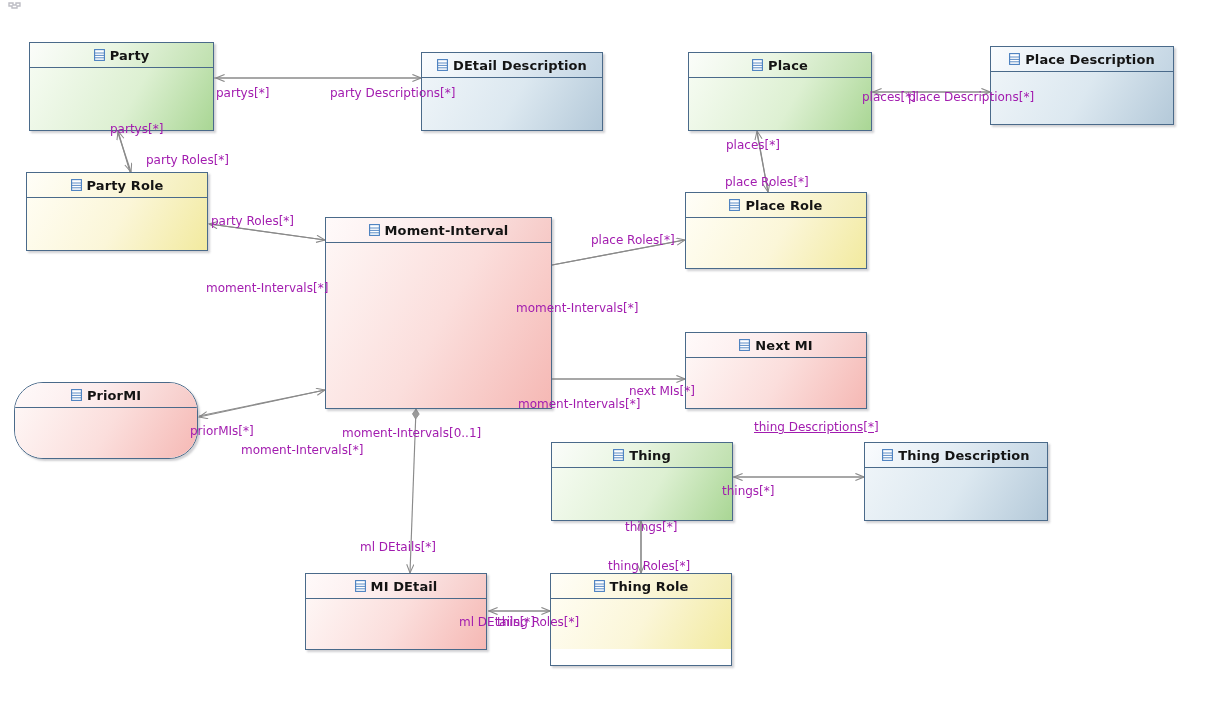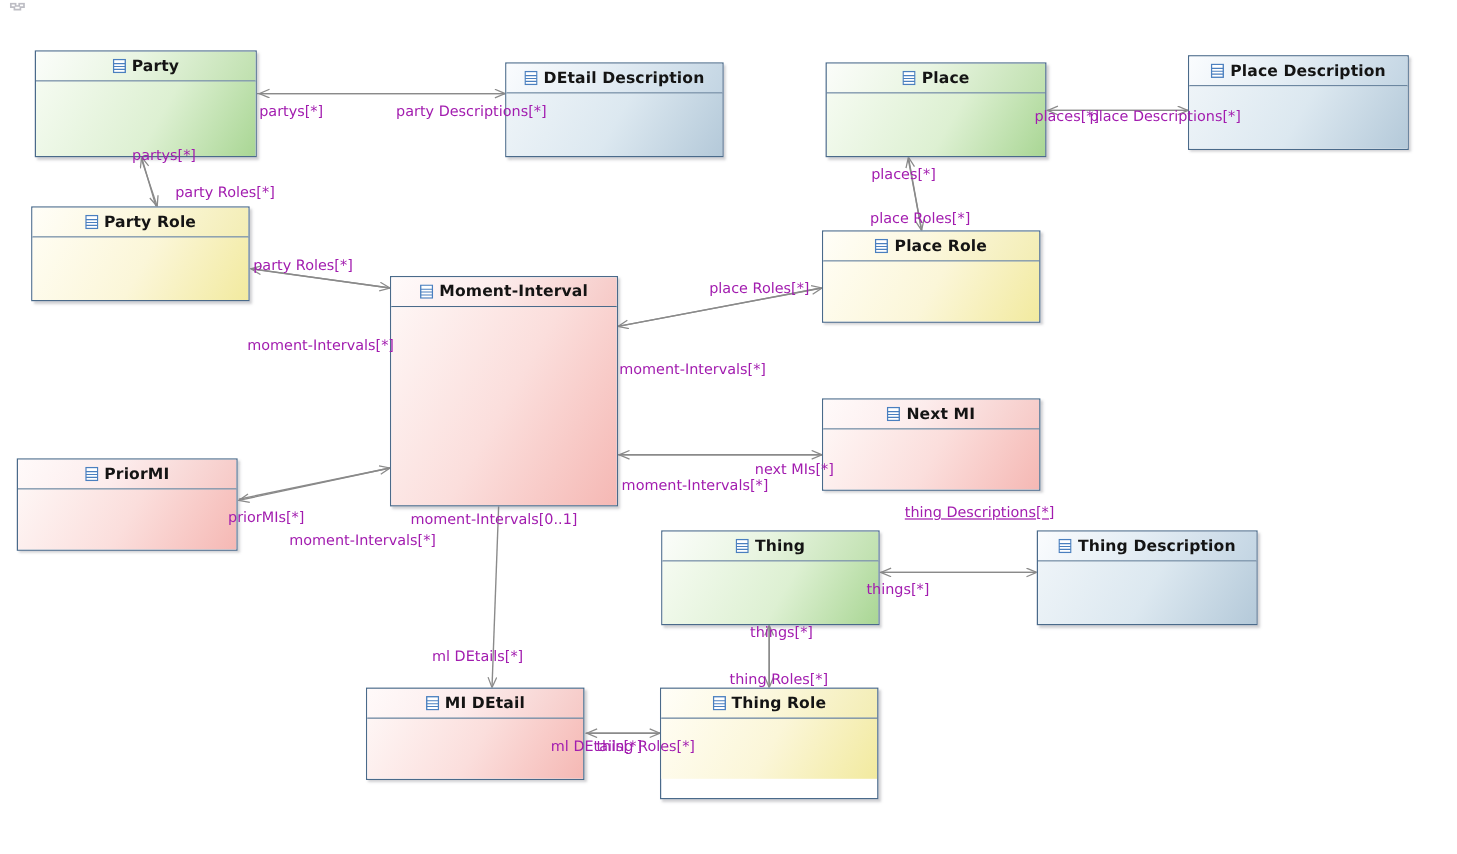"Moment-Interval" div.uml-node { top: 230px -> 217px; width: 190px -> 227px }
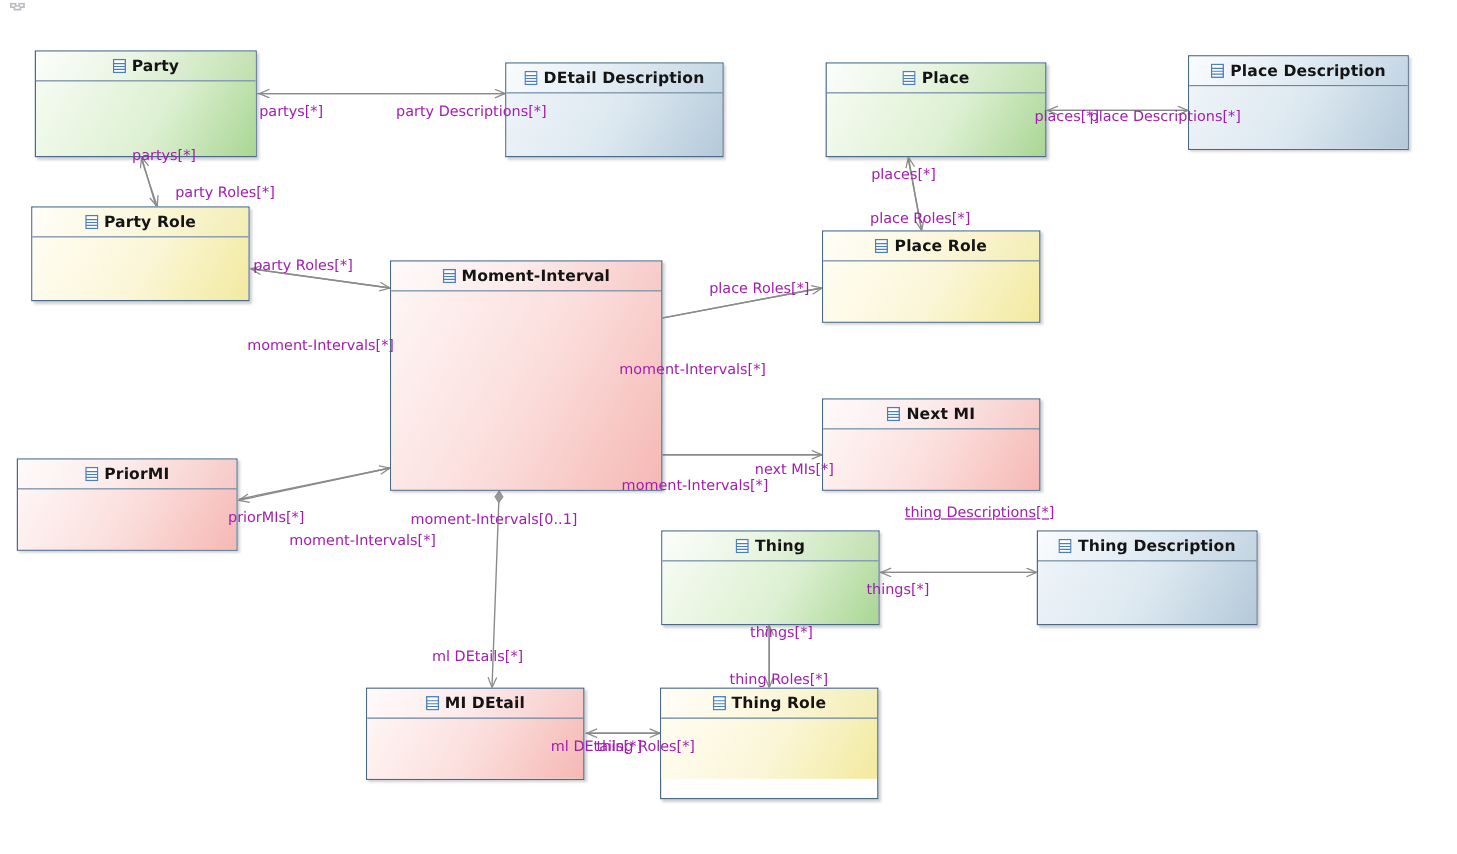"PriorMI" div.uml-node { border-radius: none -> 29px }
